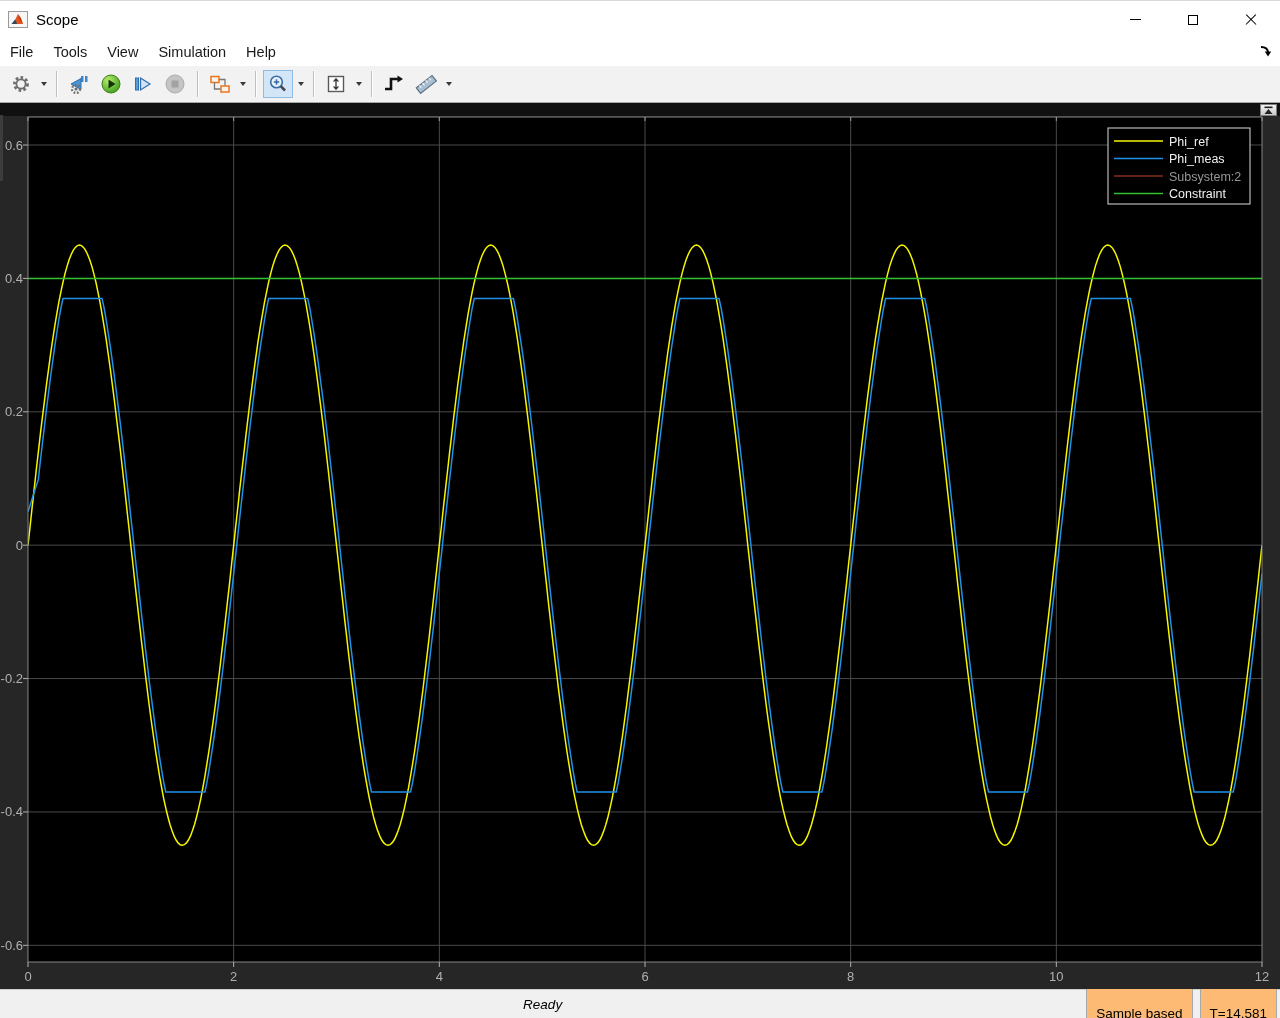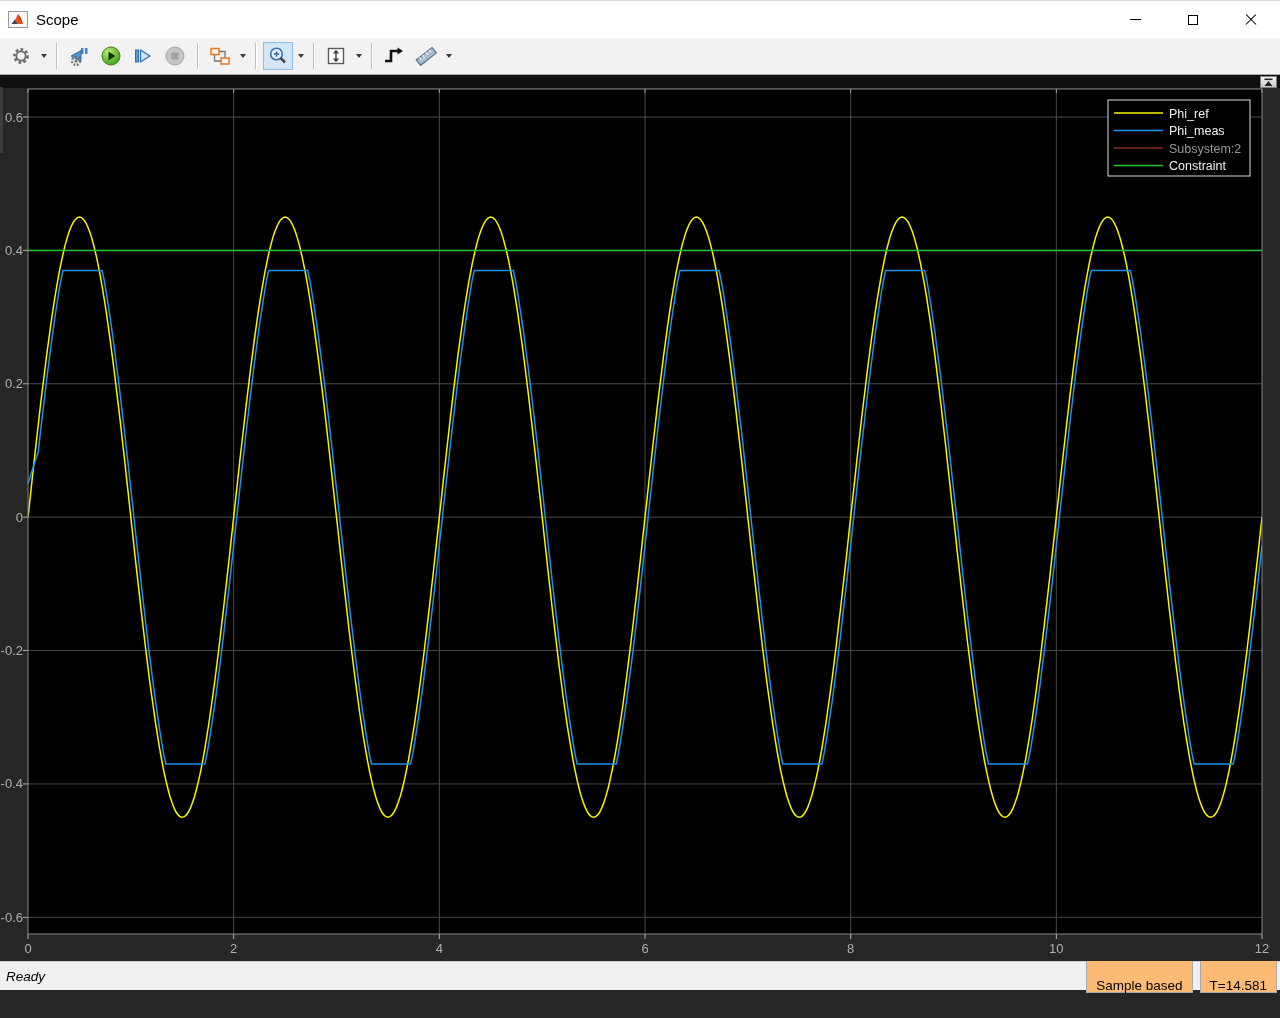"Scope" .window { text-align: none -> center }
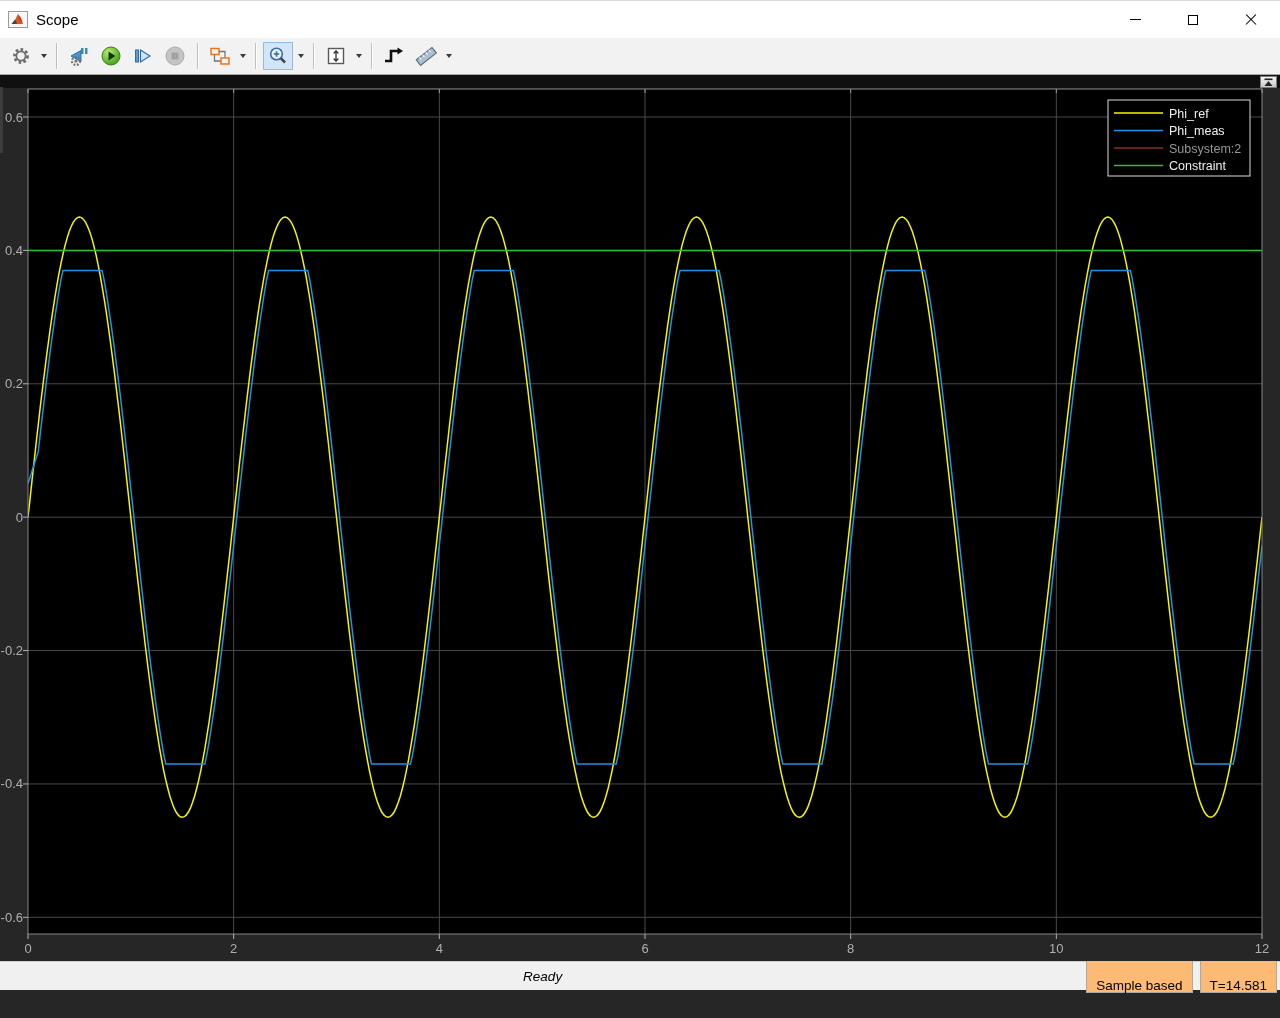"File" div.menubar { html: none -> <div> <span>File</span> <span>Tools</span> <span>View</span> <span>Simulation</span> <span>Help</span> <span> <svg> <path></path> <path></path> </svg> </span> </div> }
